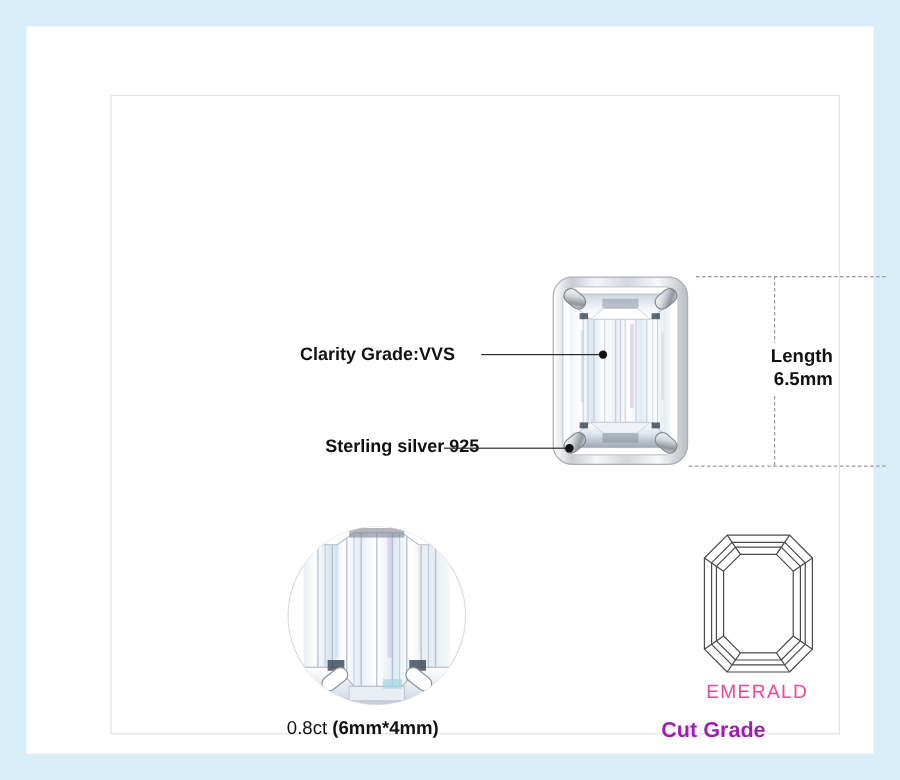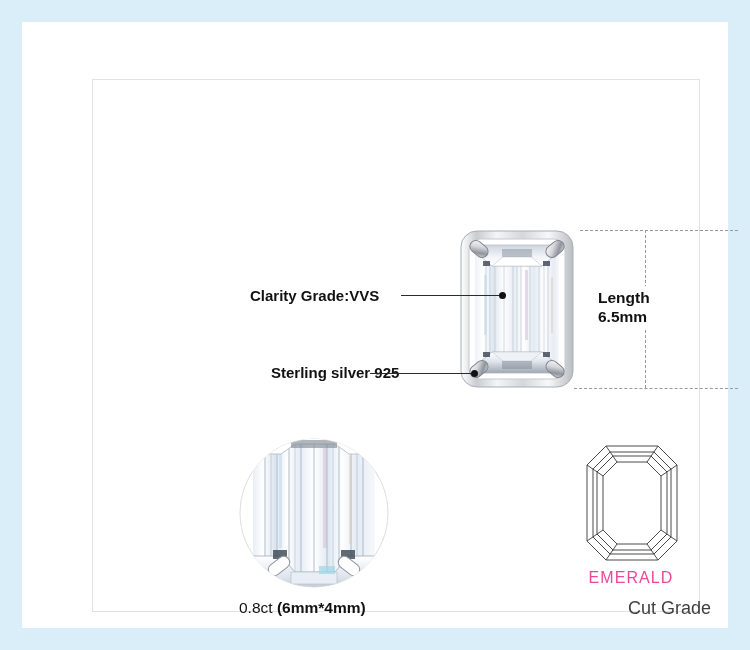"Length" .length-label { text-align: left -> right }
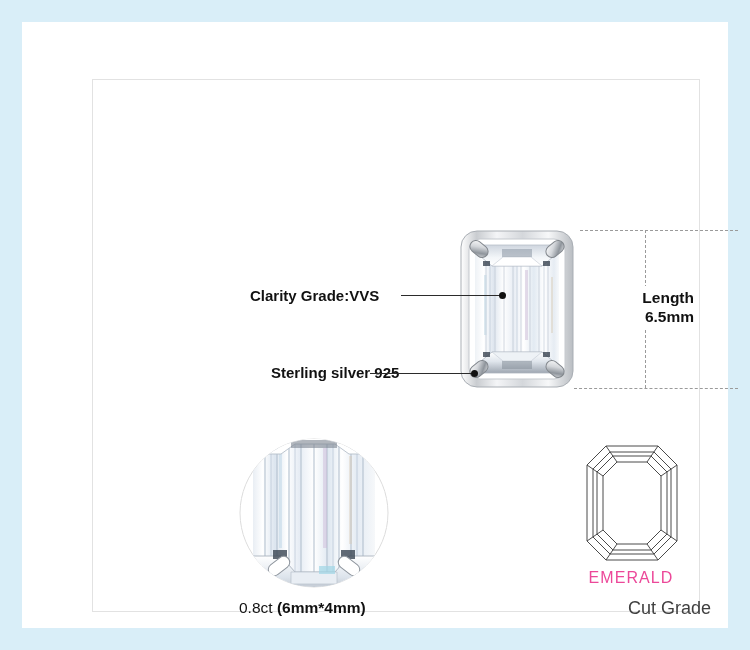"Cut Grade" .cut-grade { color: #404040 -> #a21caf; font-weight: normal -> bold; text-align: right -> left }
